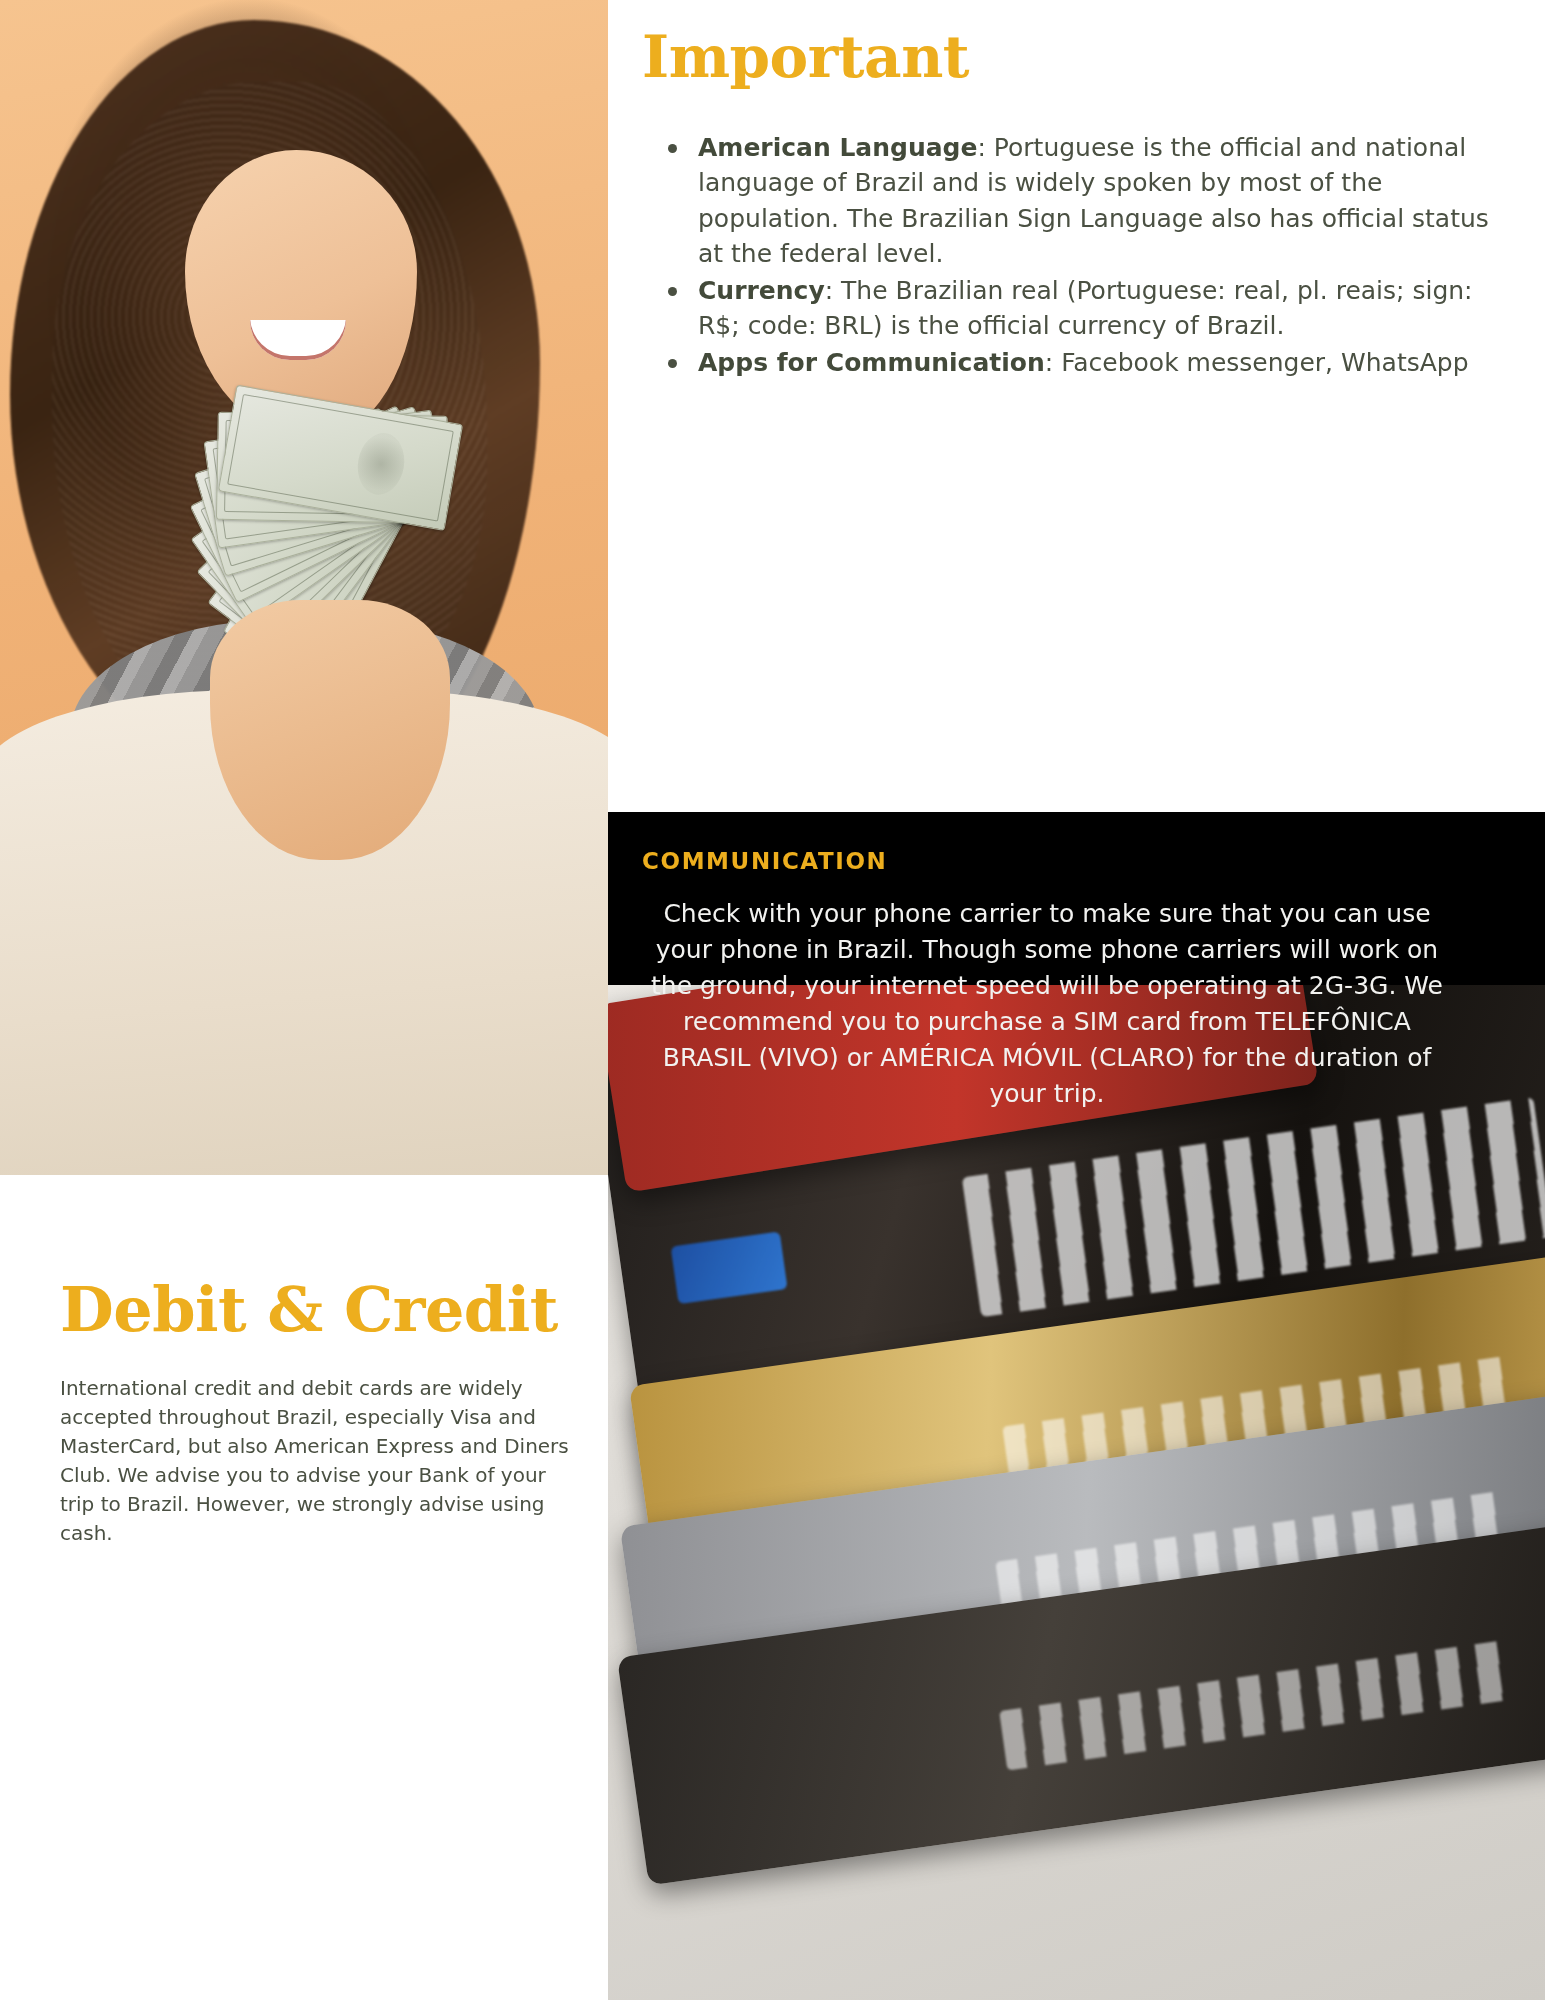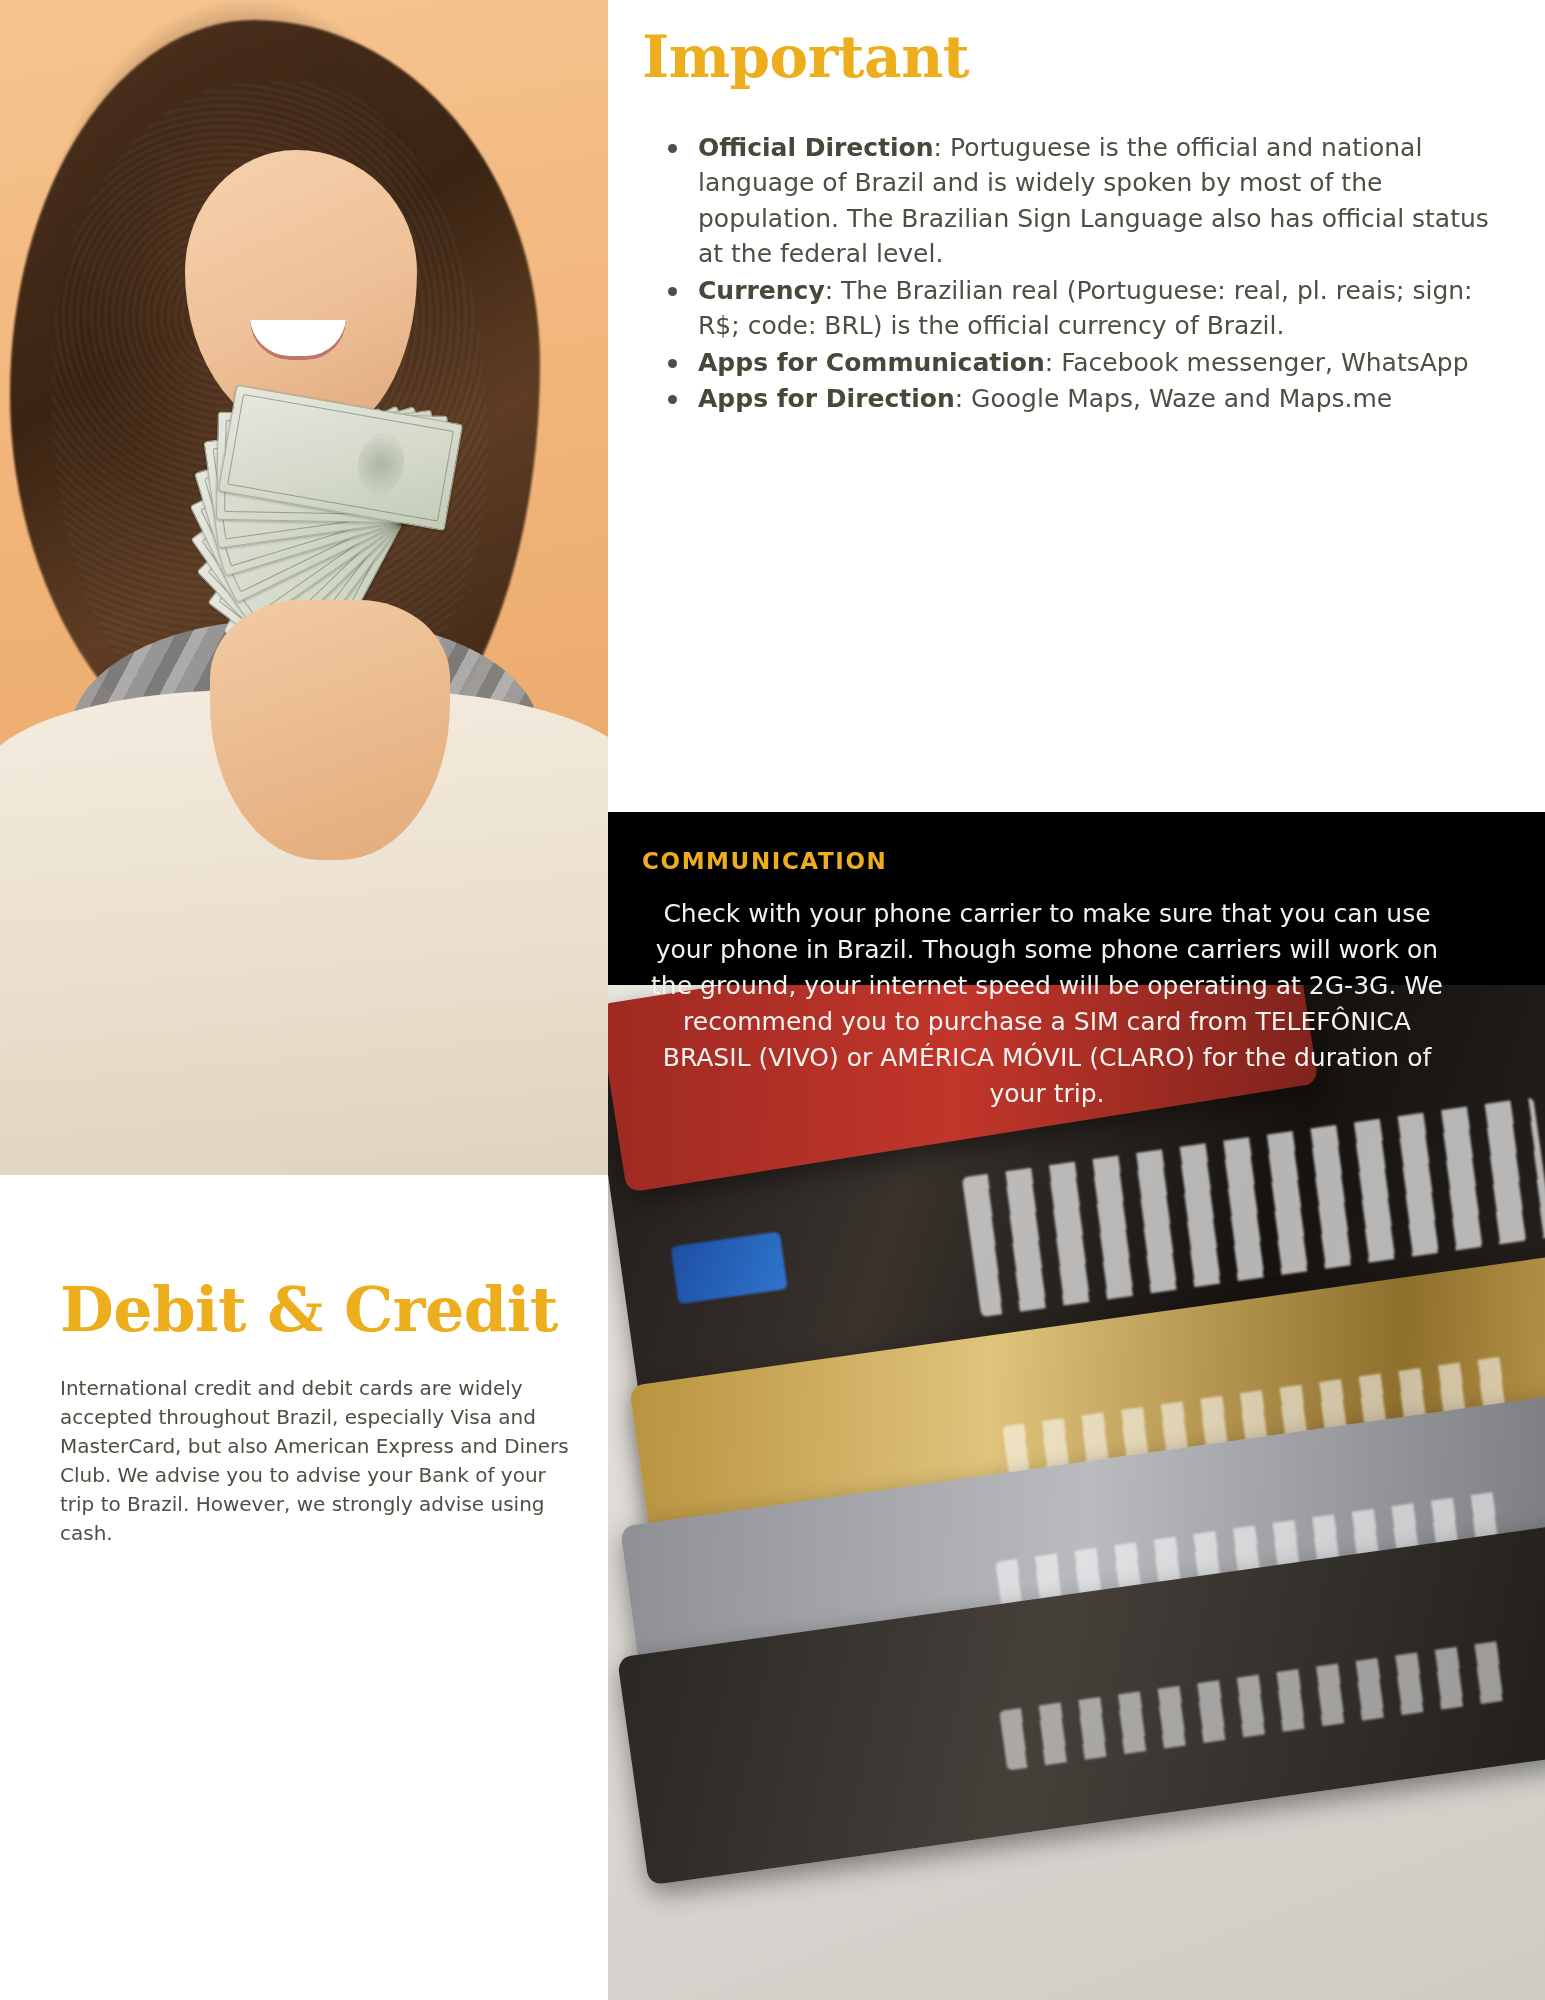"Official Direction" b { text: Official Direction -> American Language }
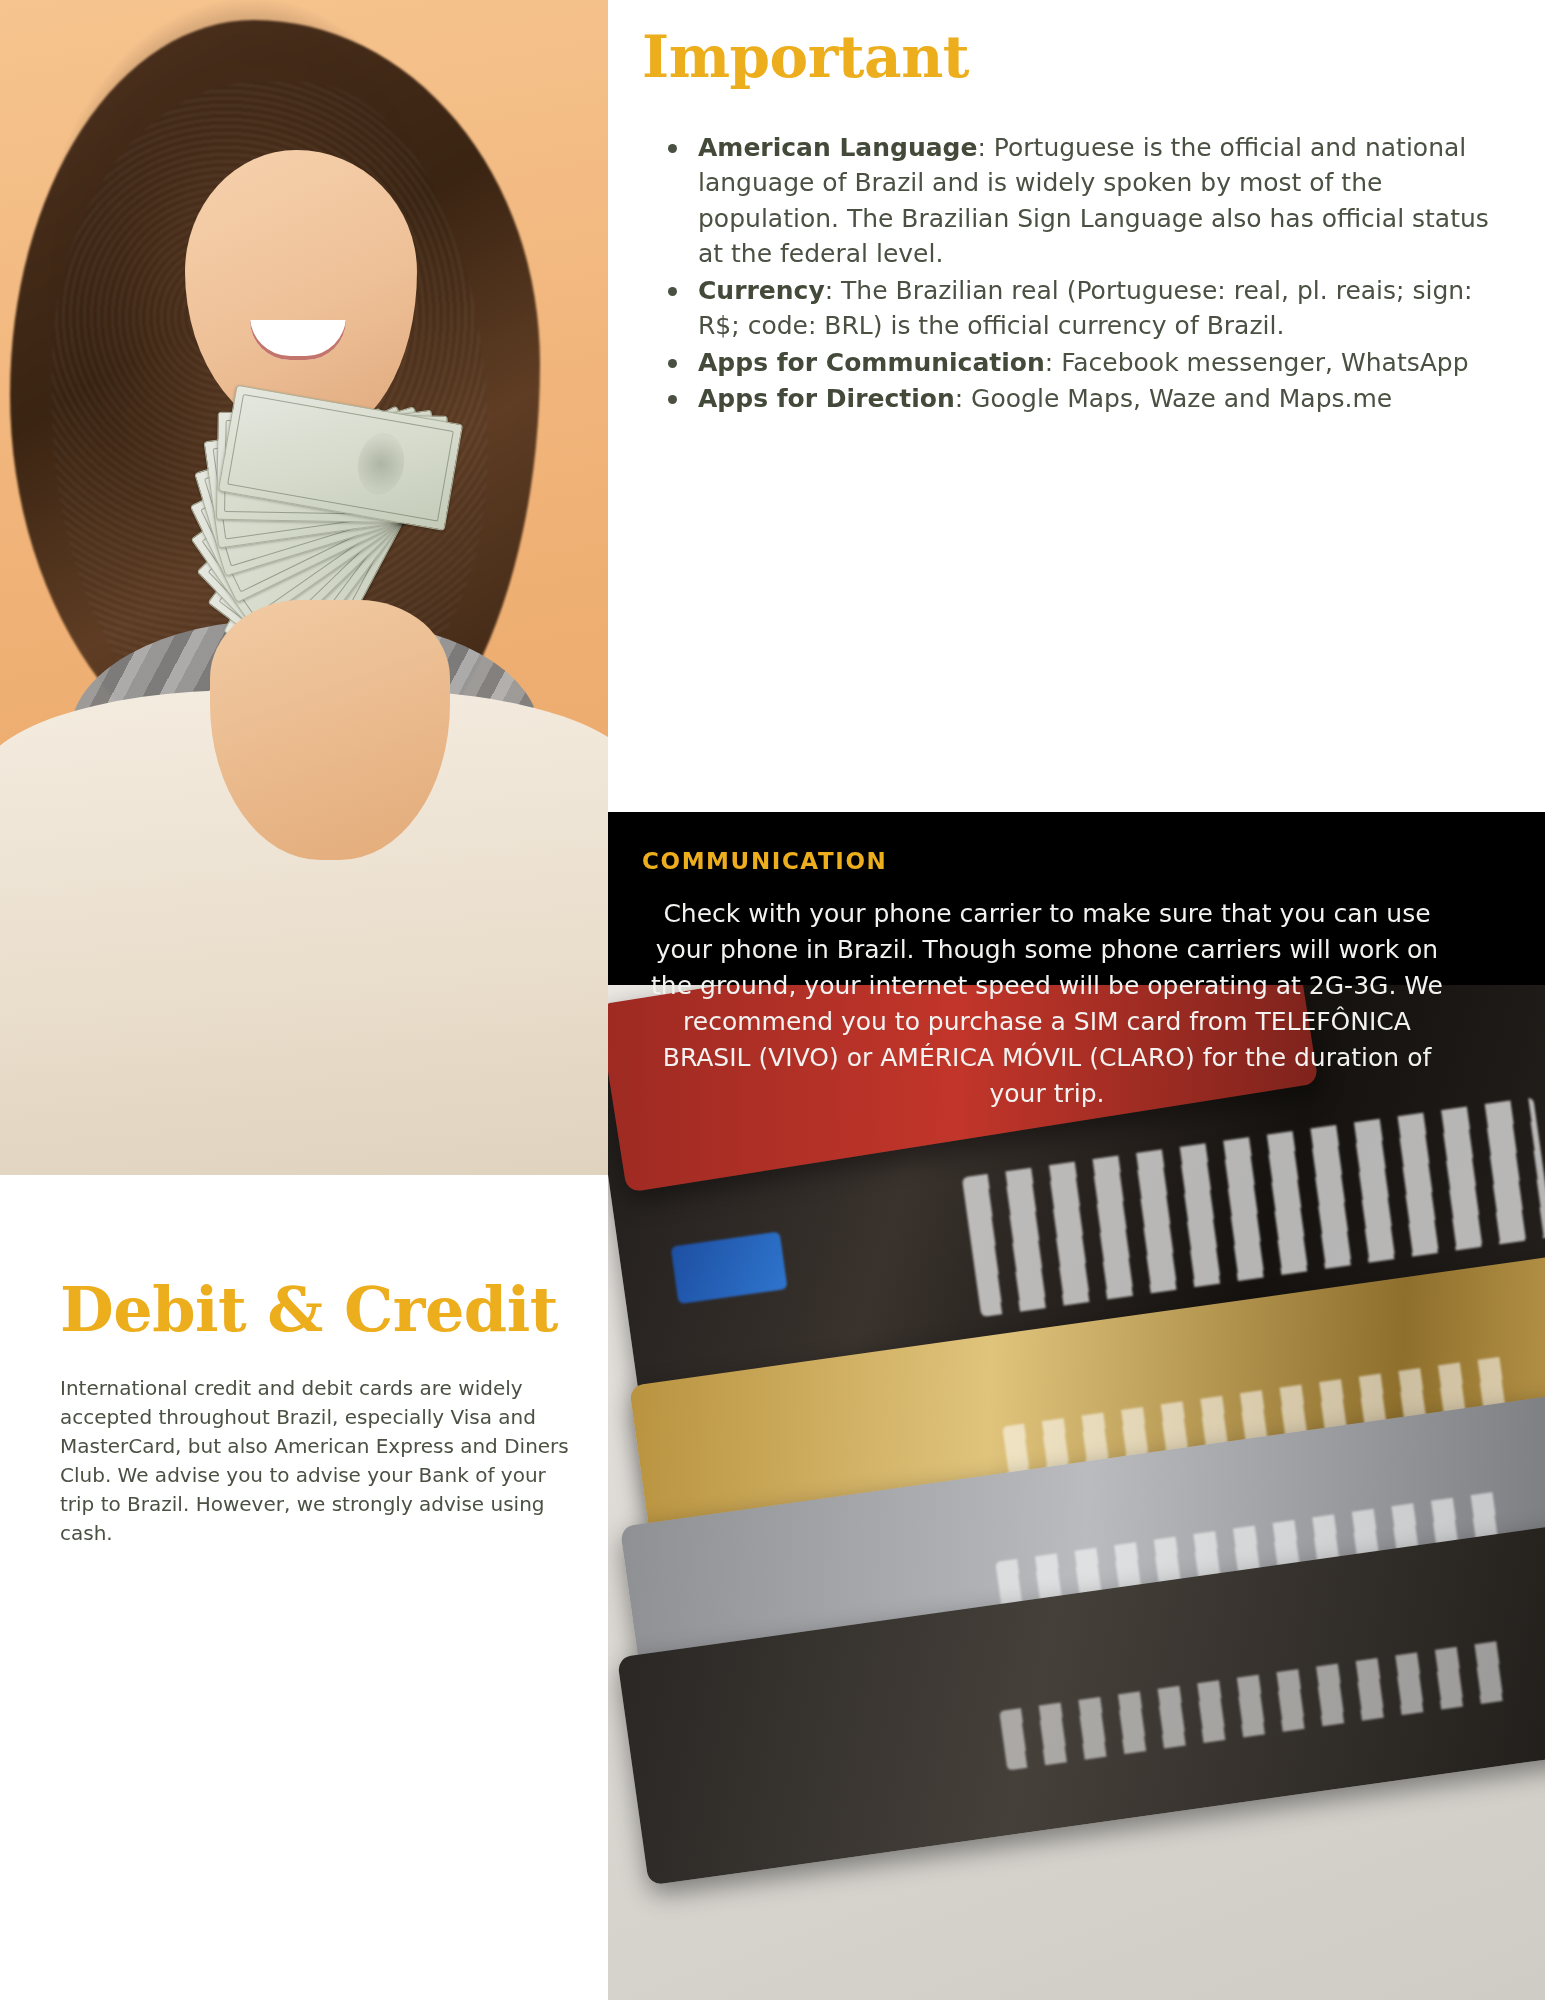"Apps for Direction: Google Maps," li { html: <li> <b>Apps for Direction</b><span>: Google Maps, Waze and Maps.me</span> </li> -> none }
